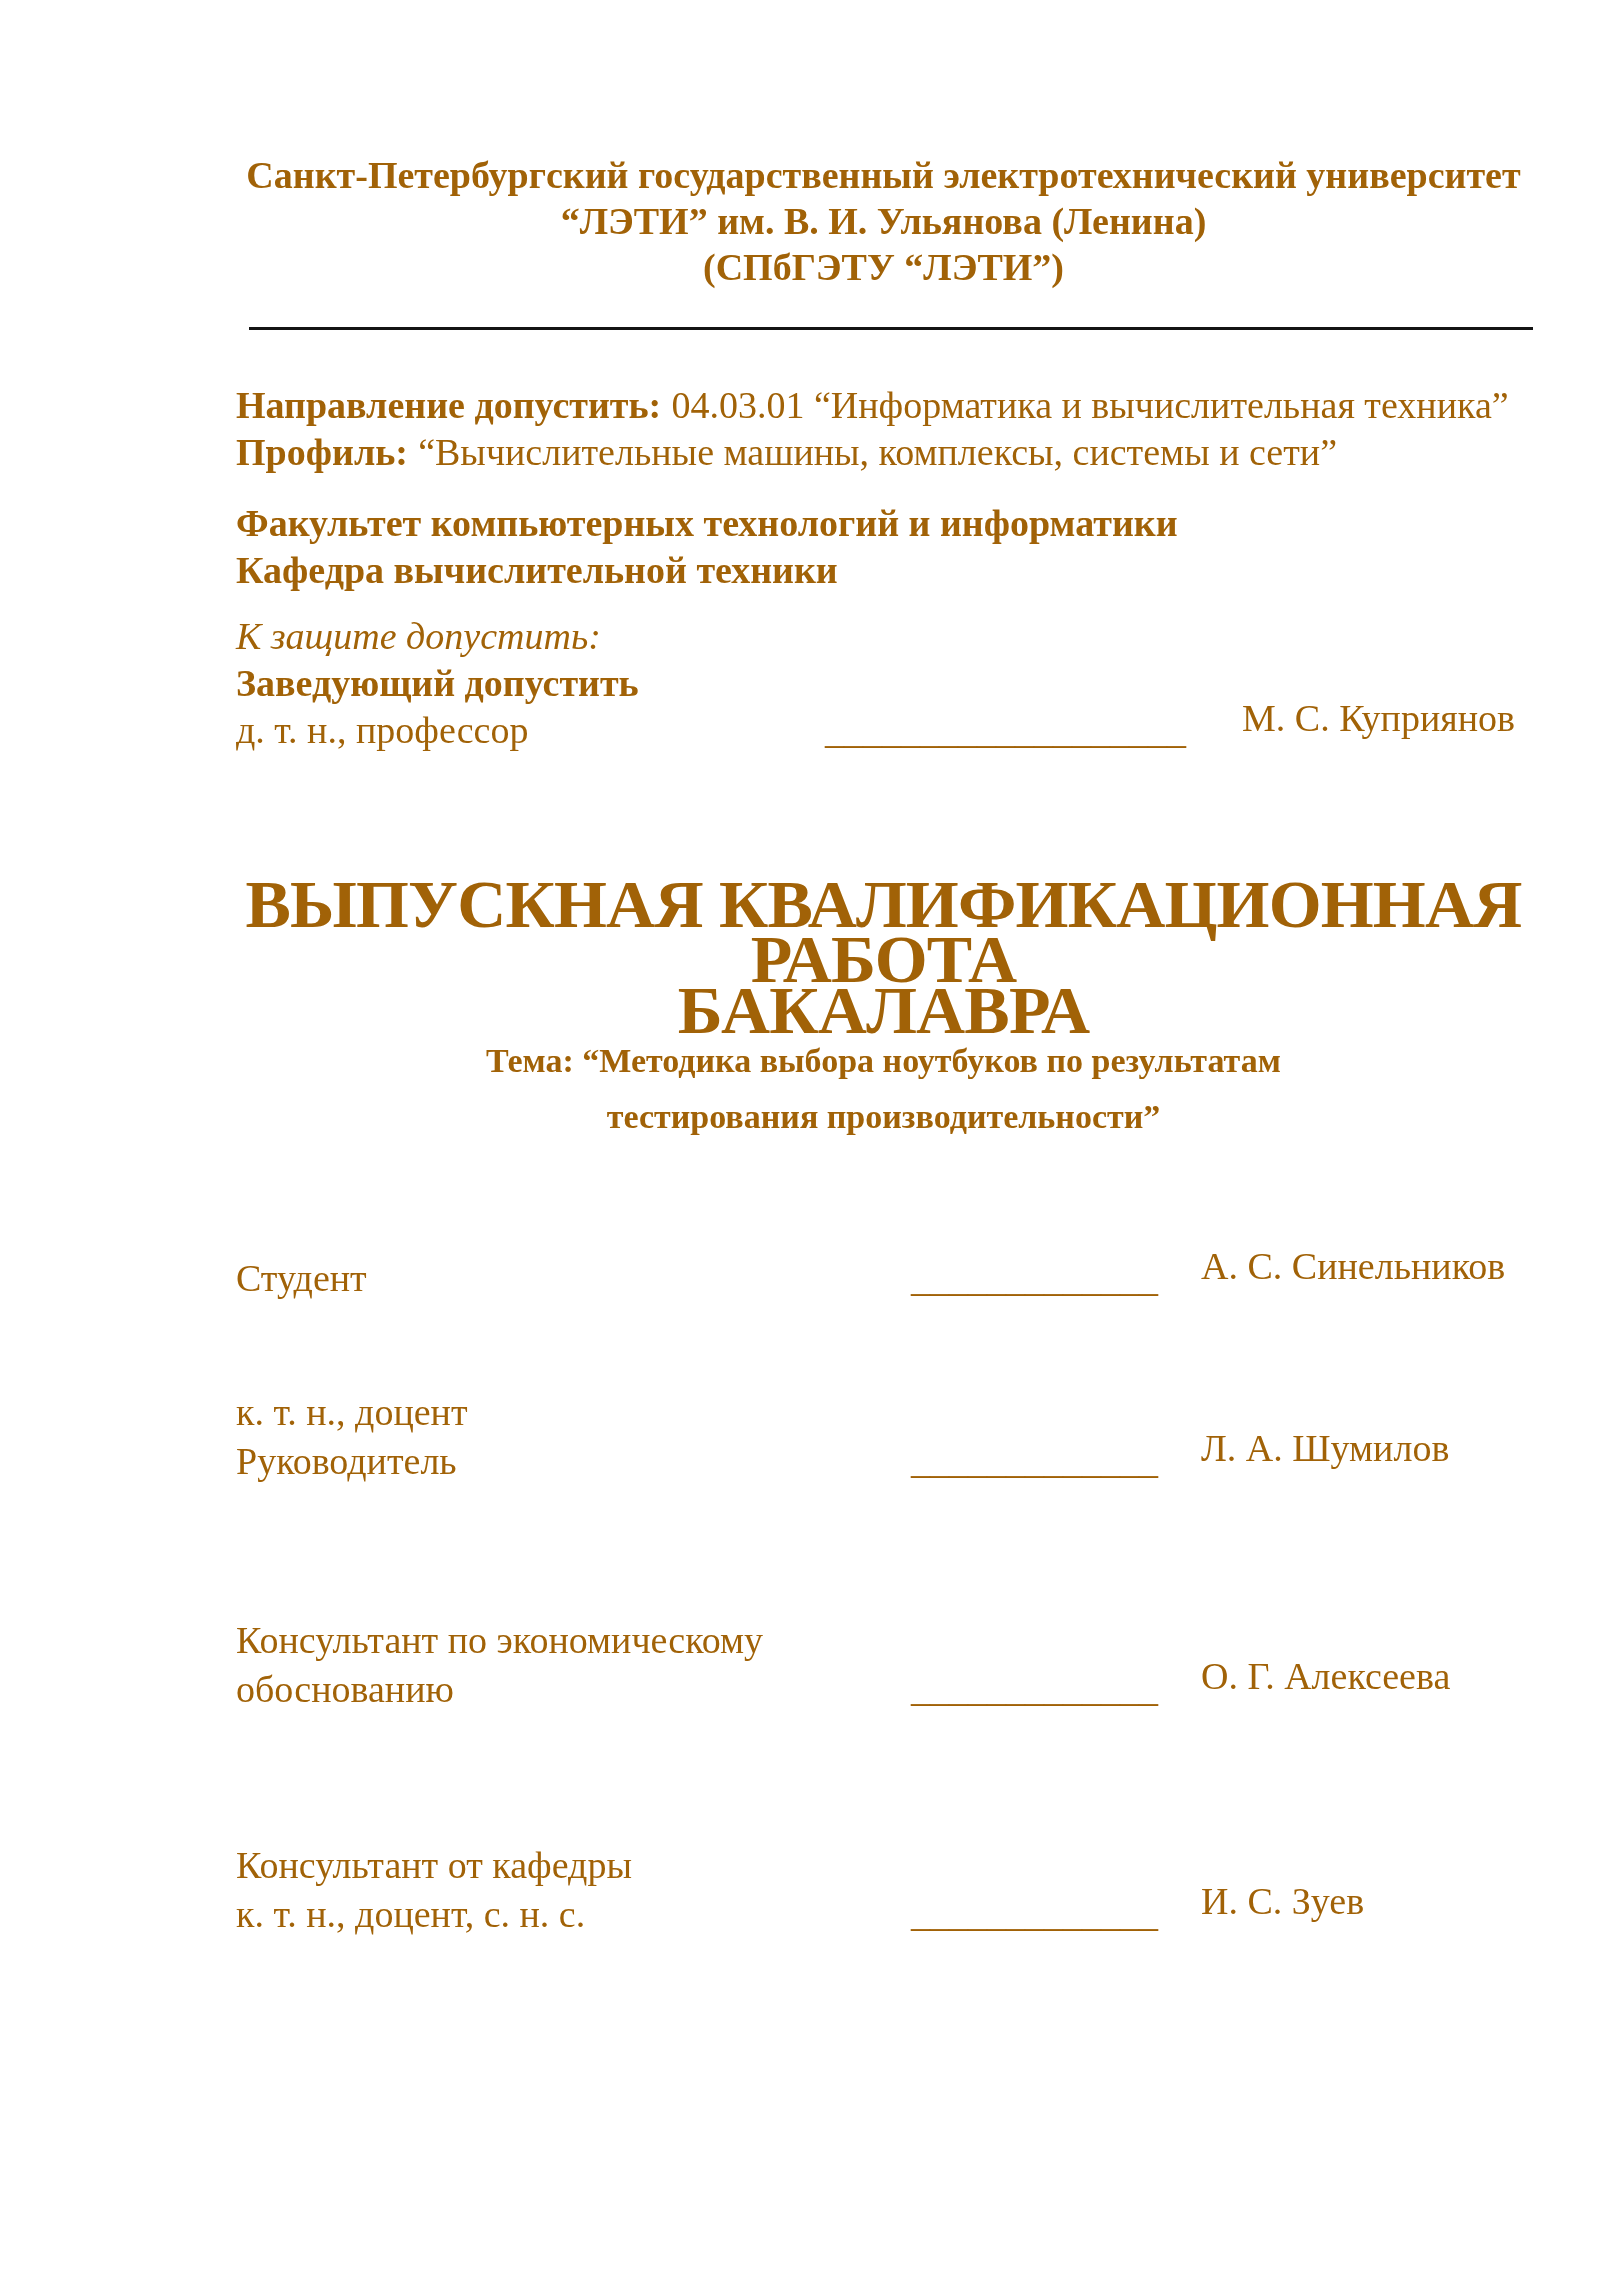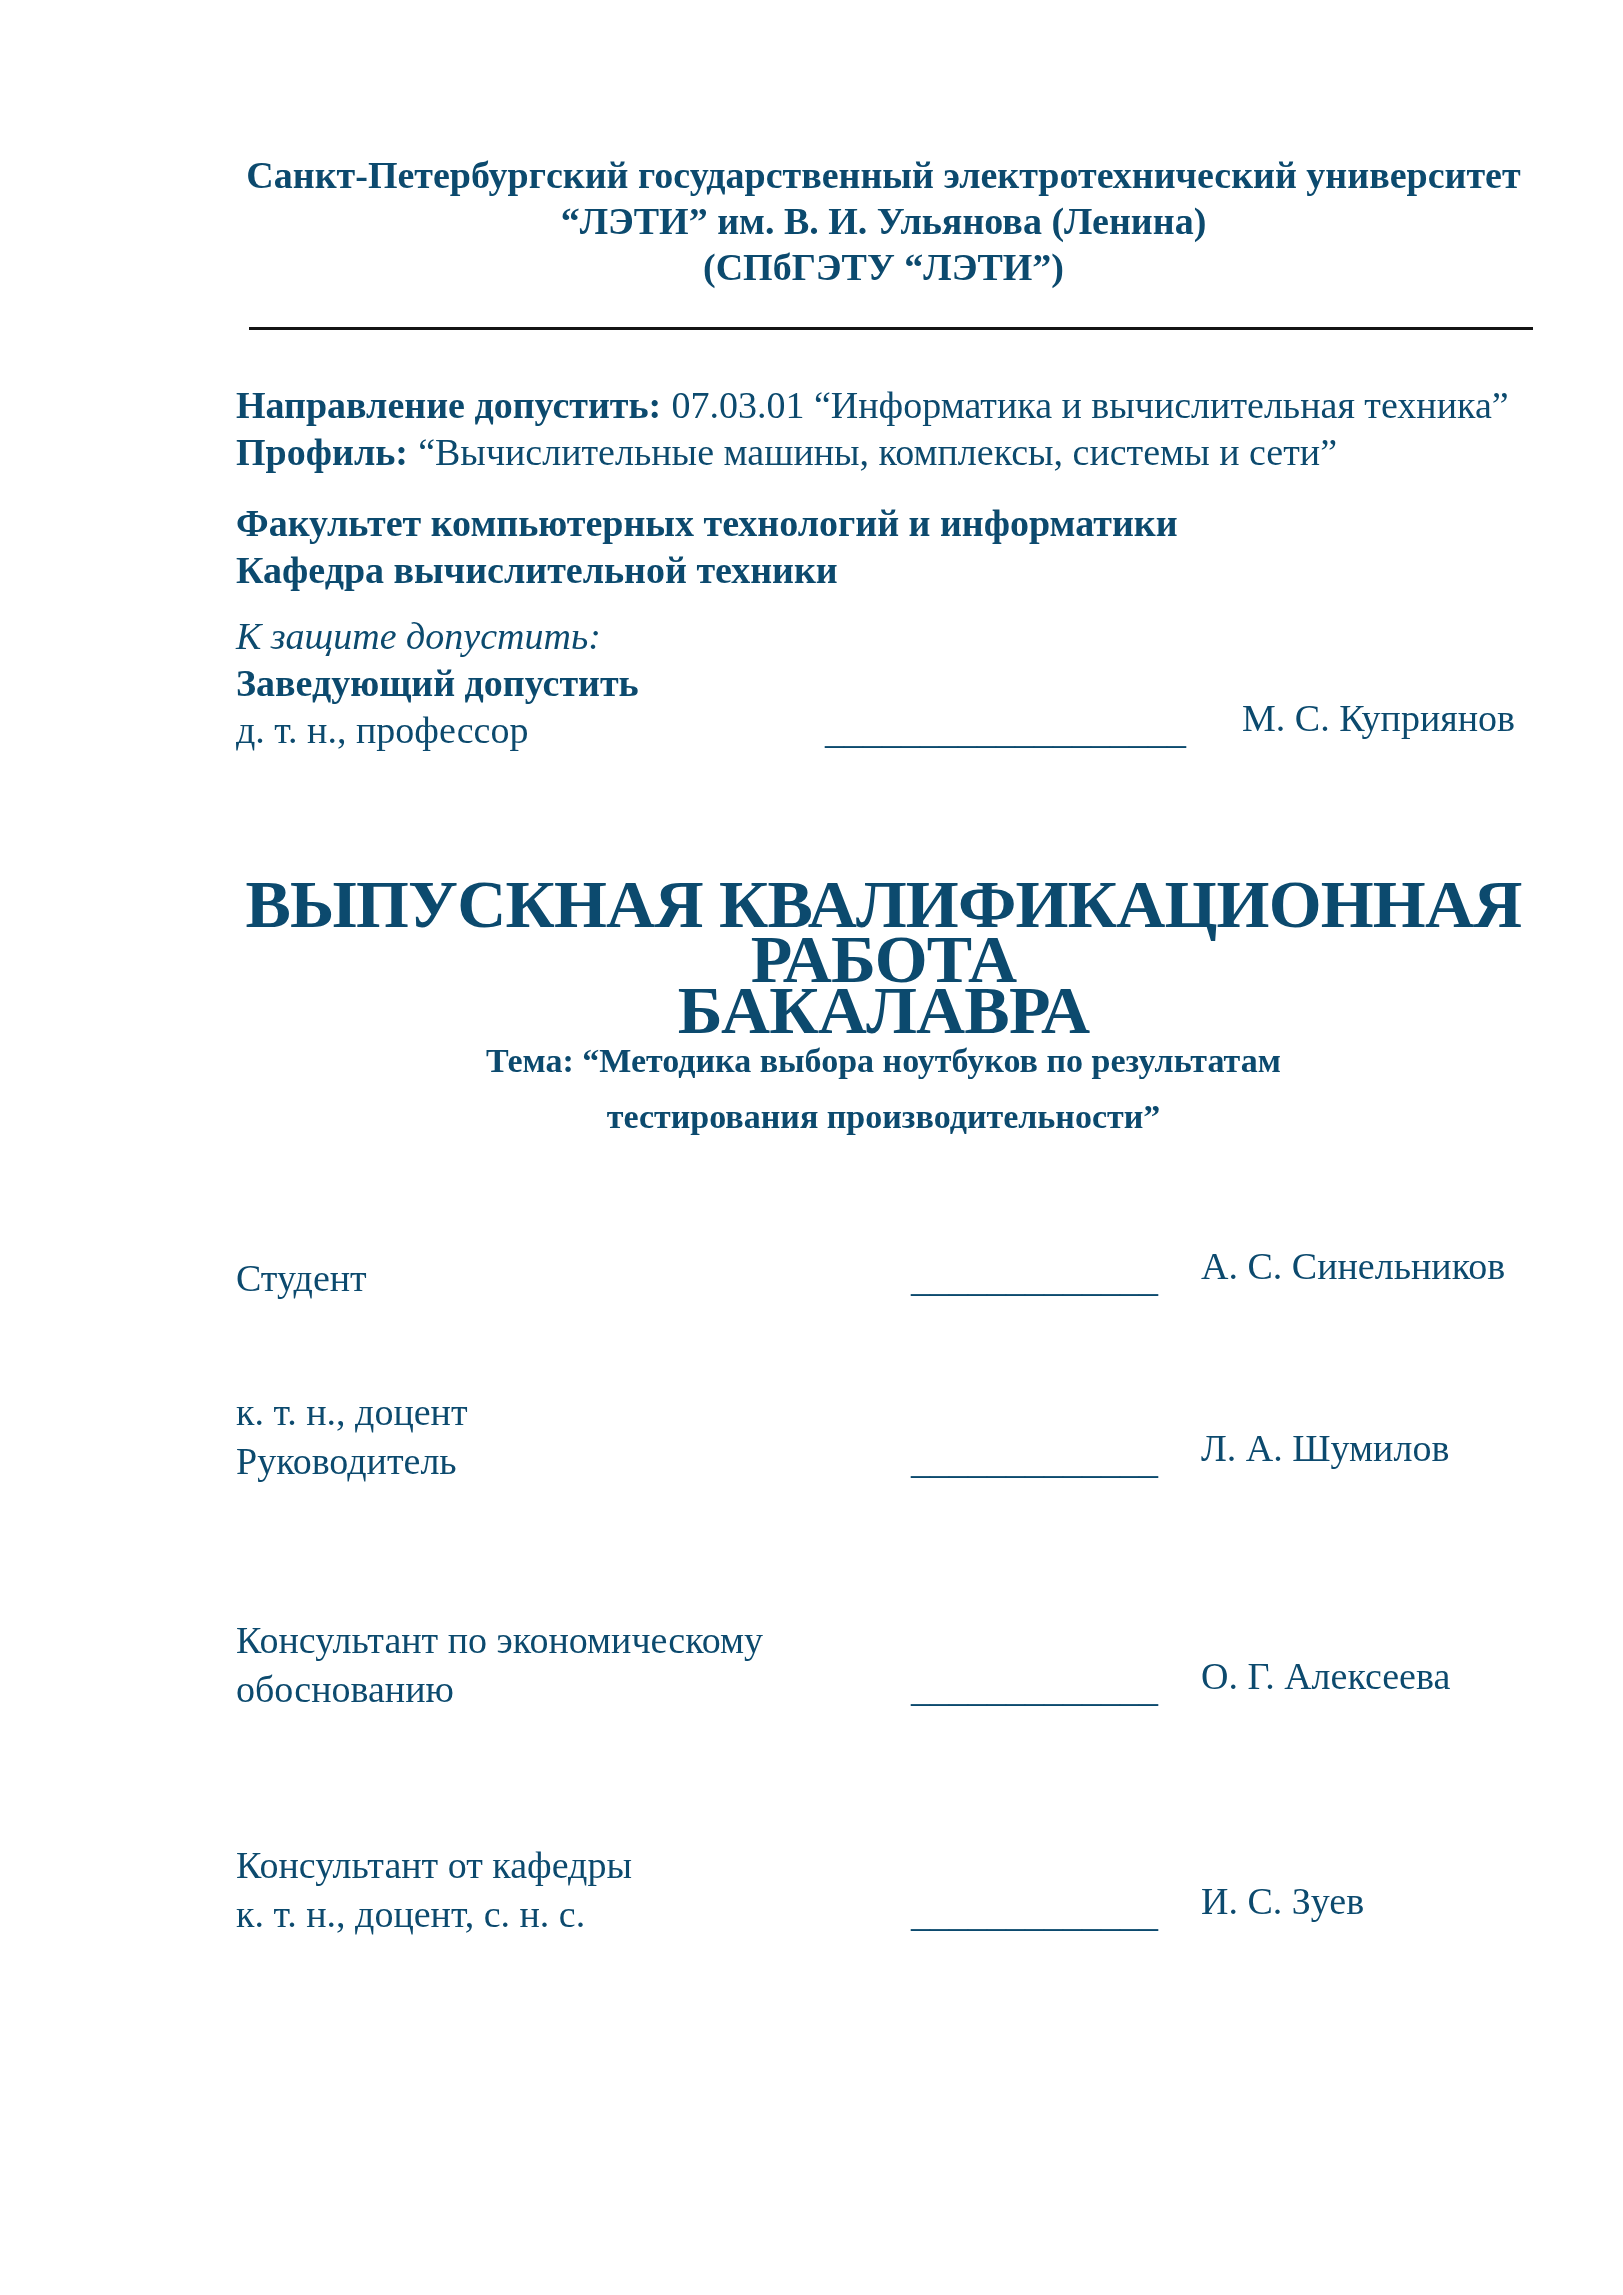"Санкт-Петербургский государственный" .page { color: #0c4a6e -> #a16207 }
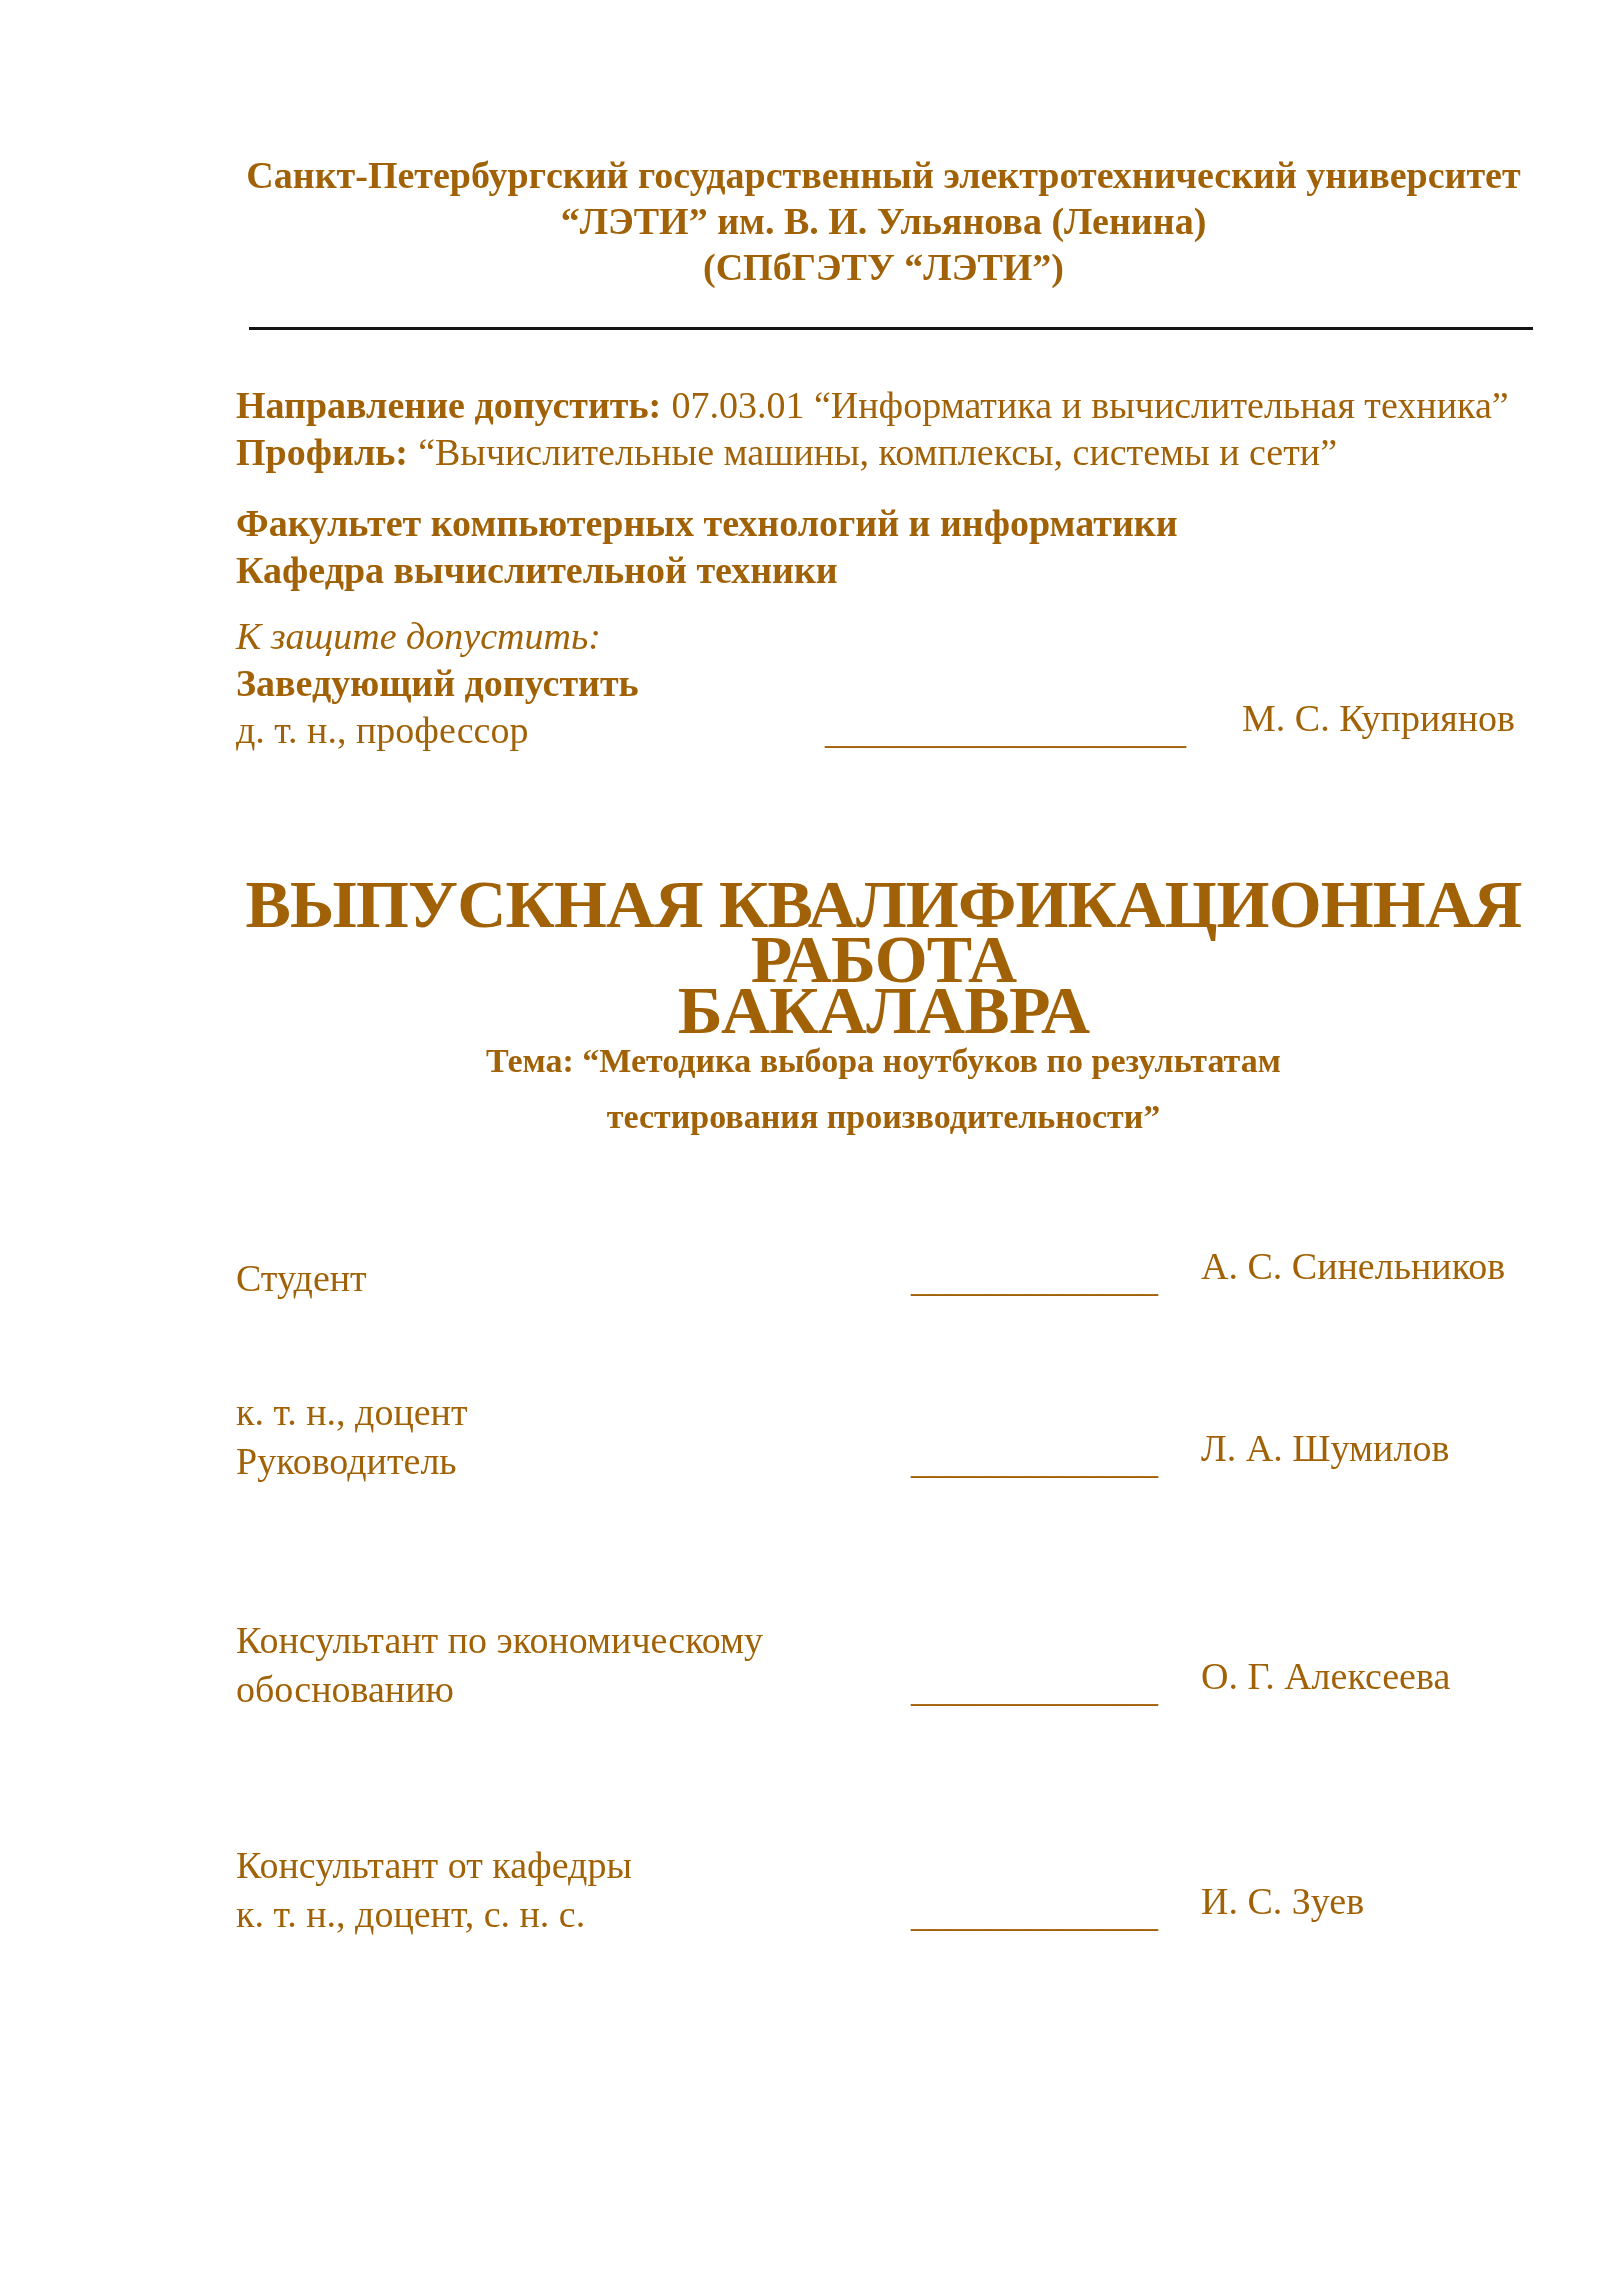"07.03.01 “Информатика и вычислительная" span { text: 07.03.01 -> 04.03.01 }
